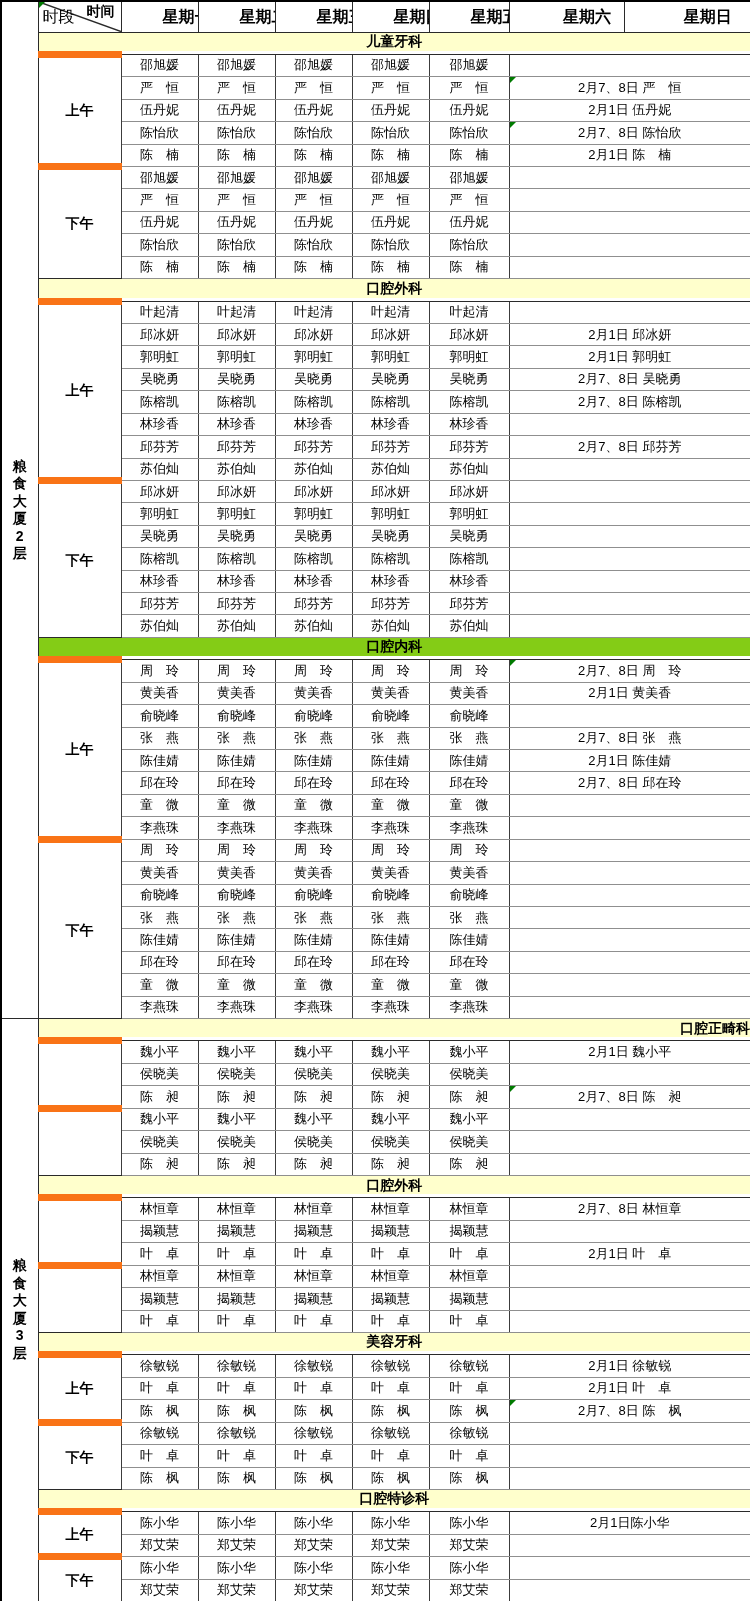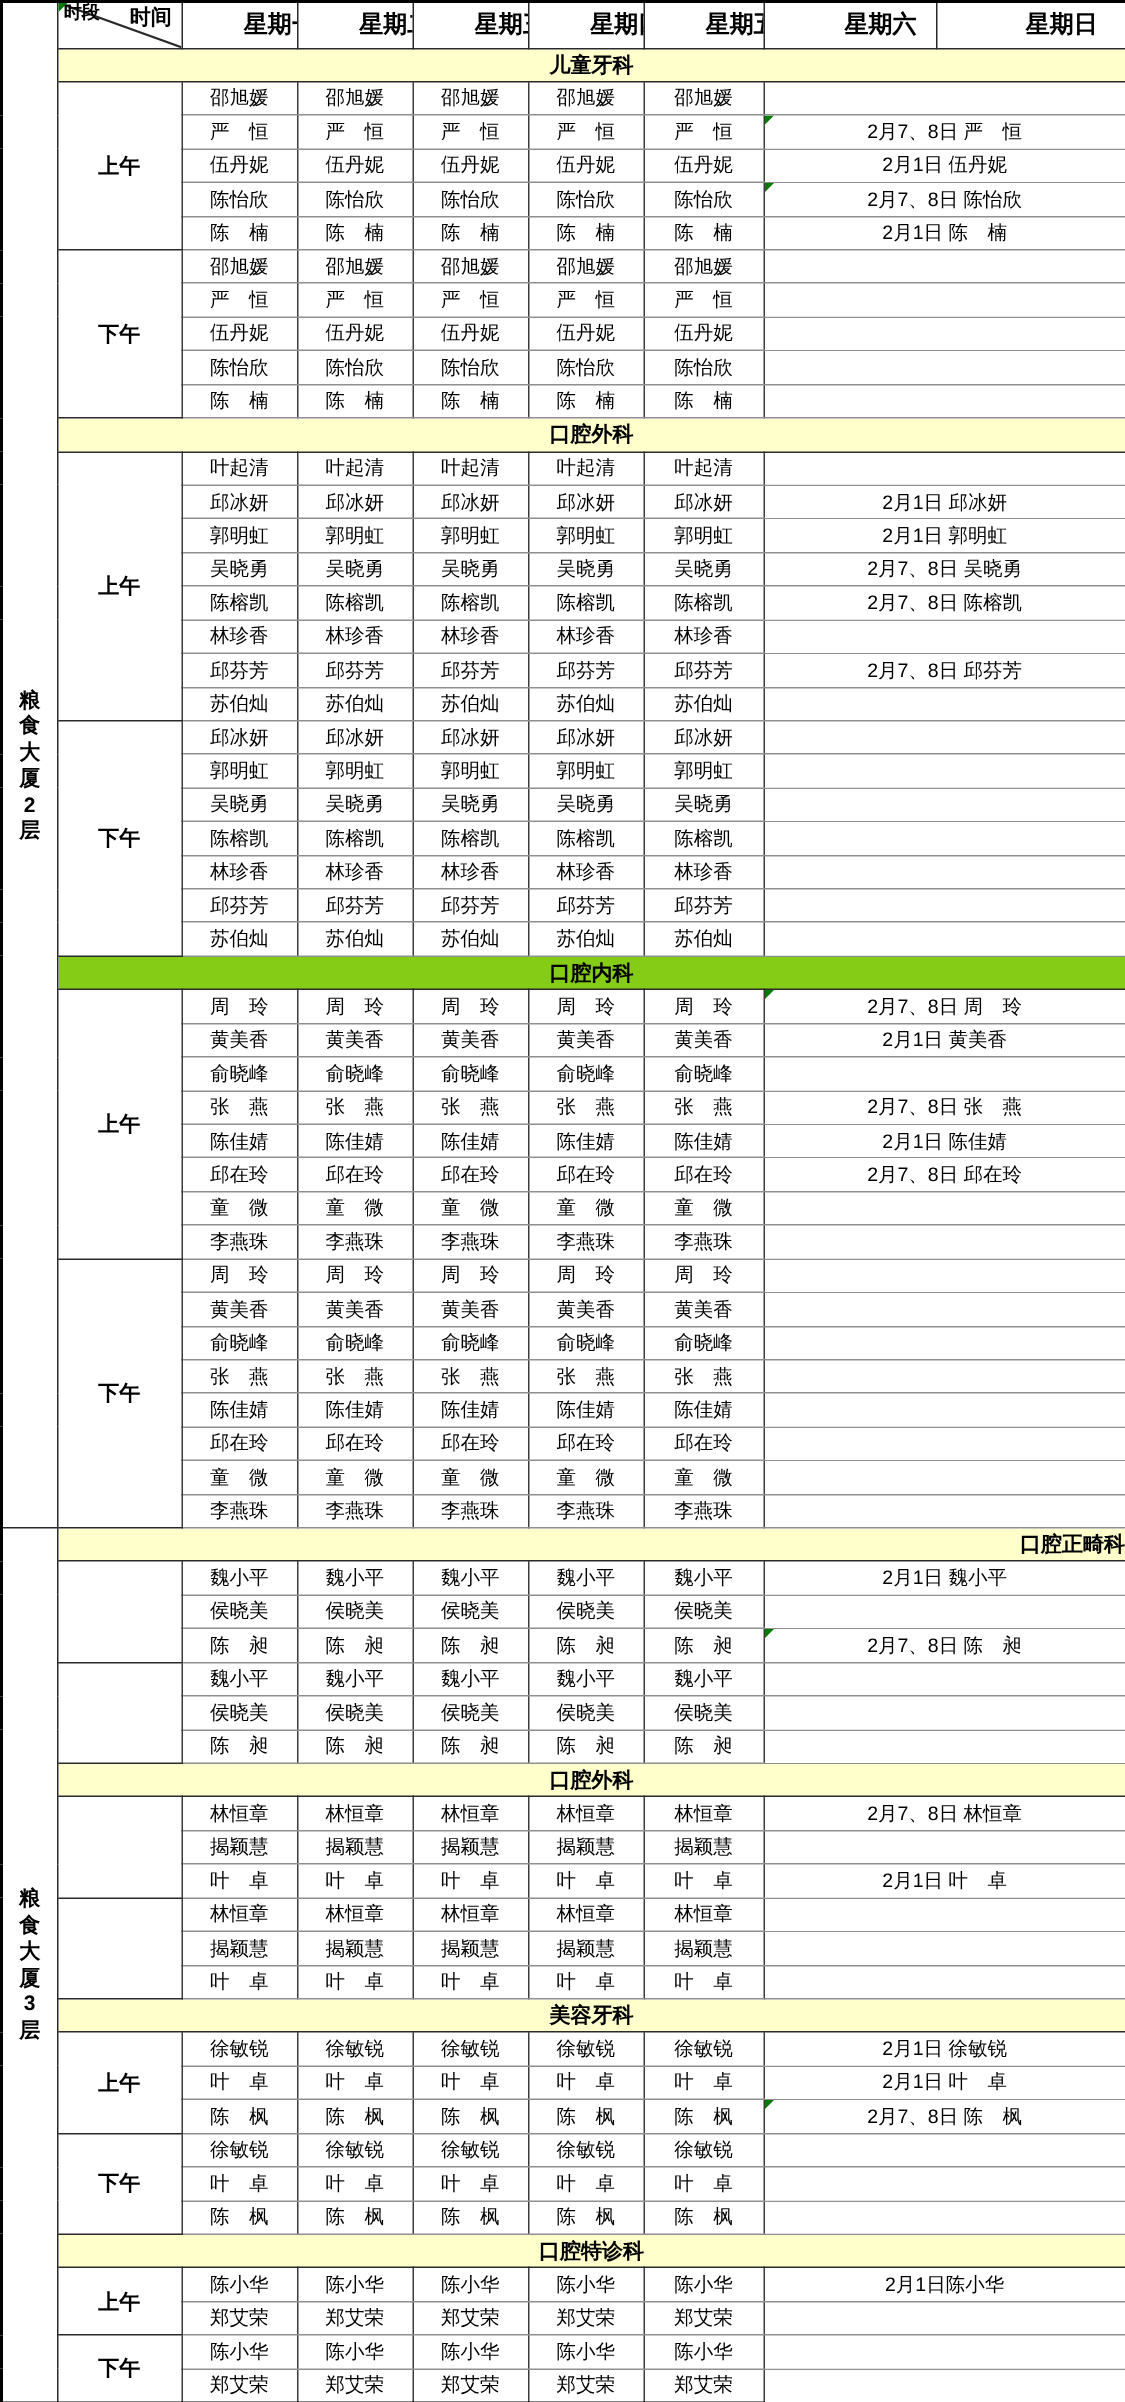"时段" td.corner-cell .corner-bottom { bottom: 16px -> 6px; font-size: 12px -> 16px; font-weight: bold -> normal }
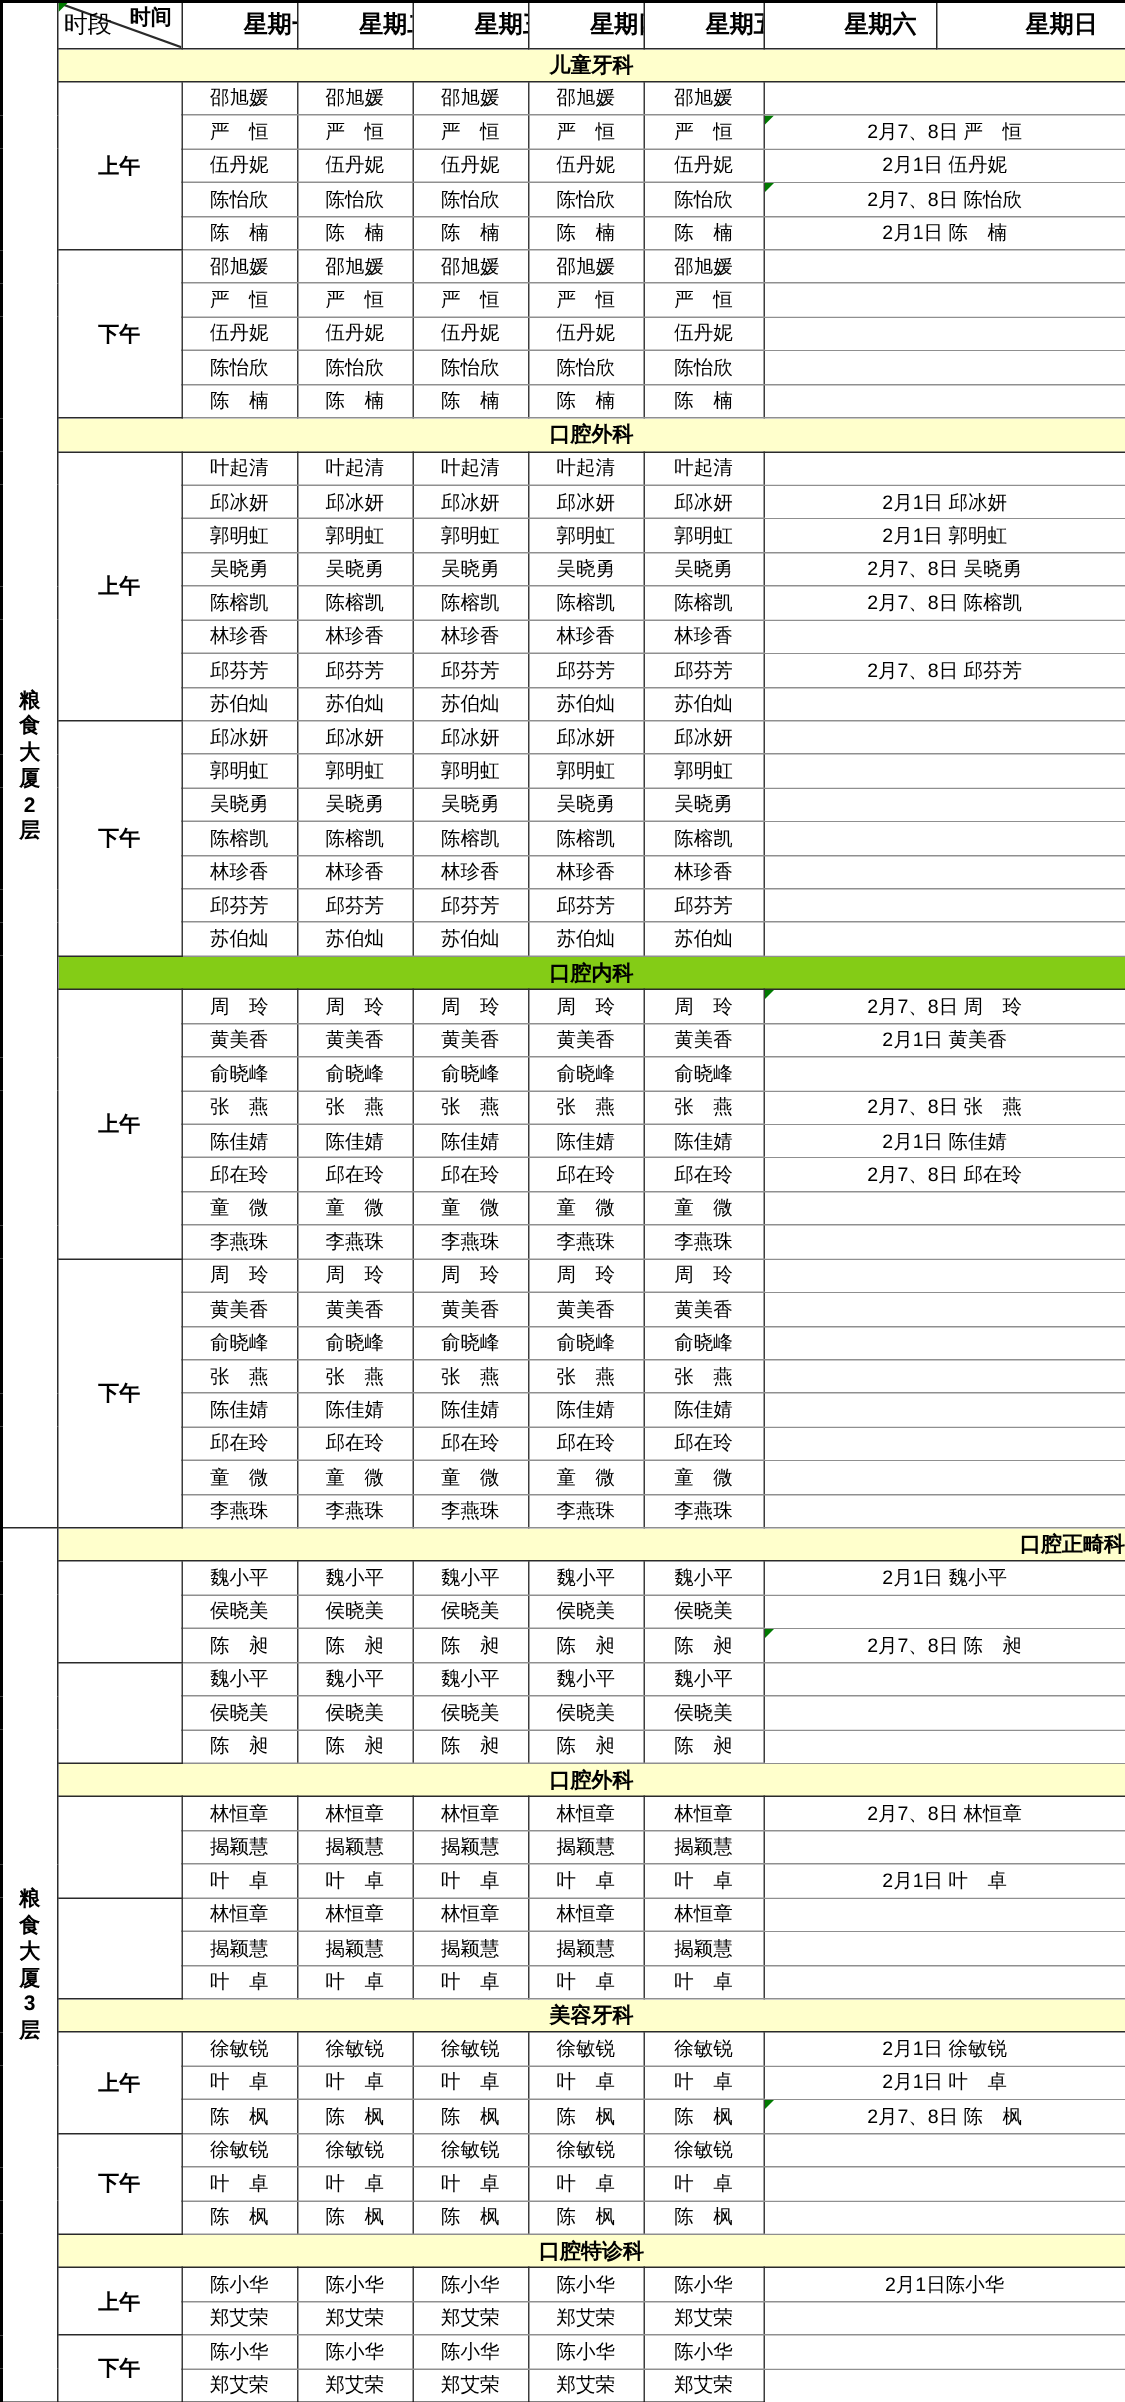"上午" td.period-cell { border-top: 1px solid #f97316 -> 7px solid #f97316 }
